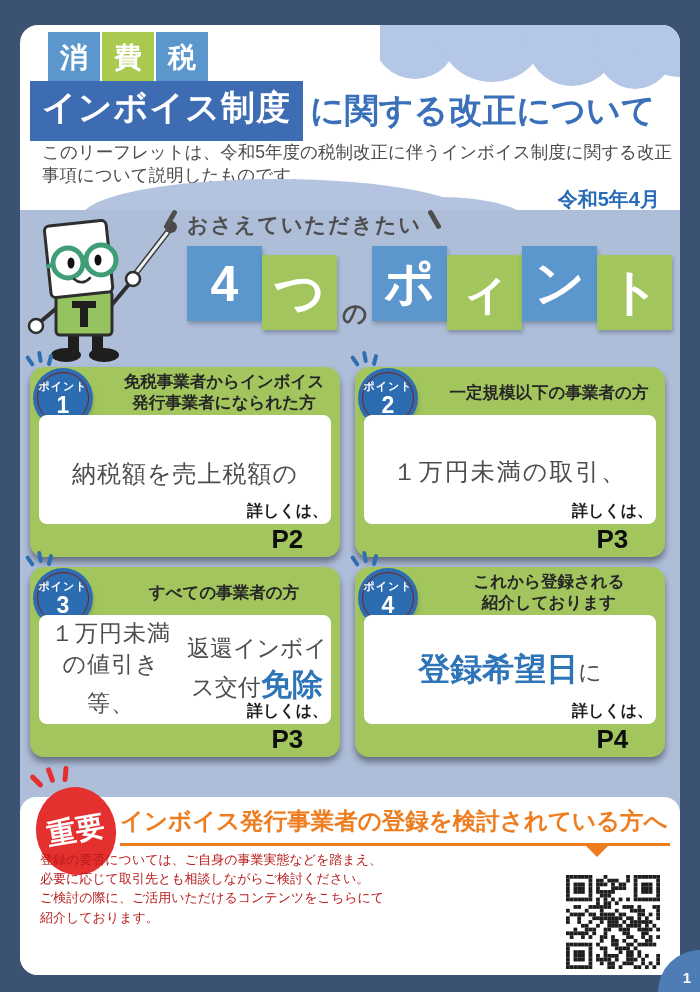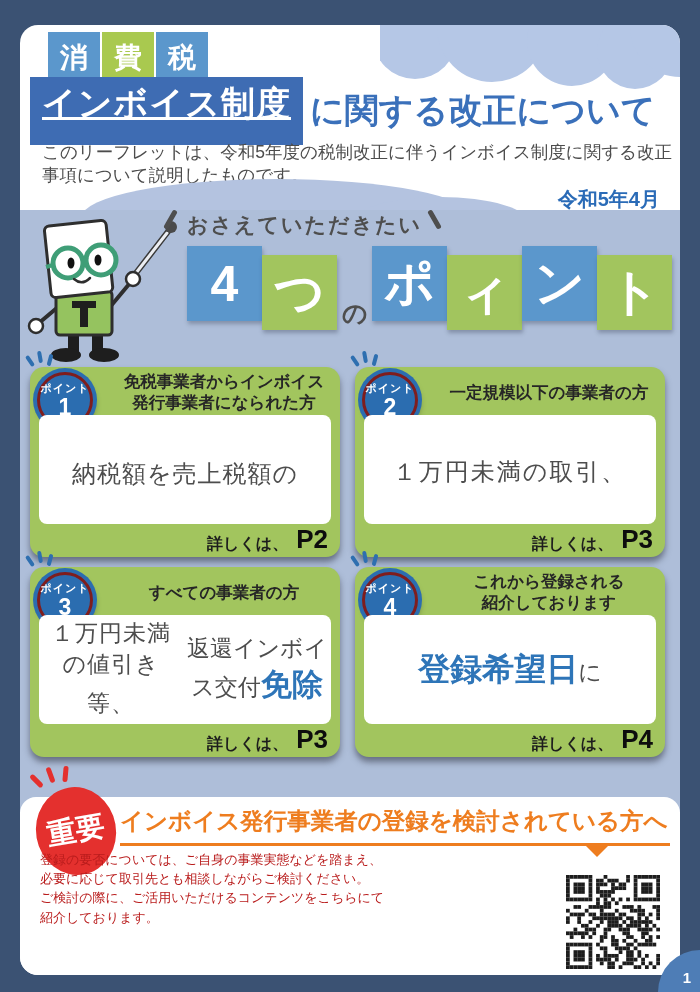"インボイス制度" .title-box { padding: 4px 12px 18px 12px -> 4px 12px 10px 12px; text-decoration: underline -> none }
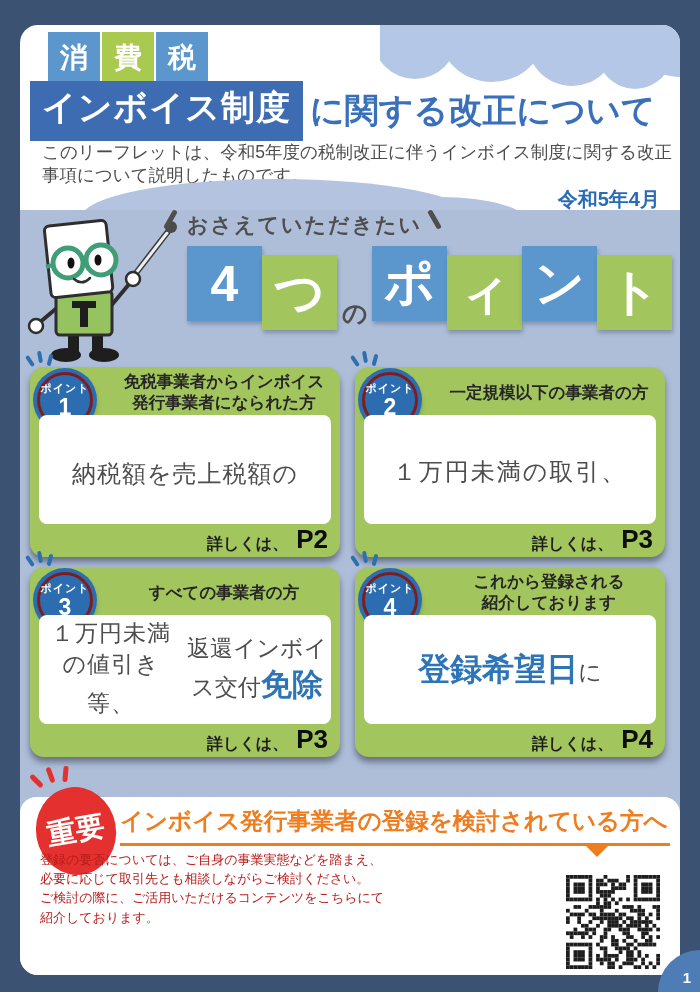"ポイント" .pbadge { border: 3px solid #7f1d1d -> 1px solid #7f1d1d }
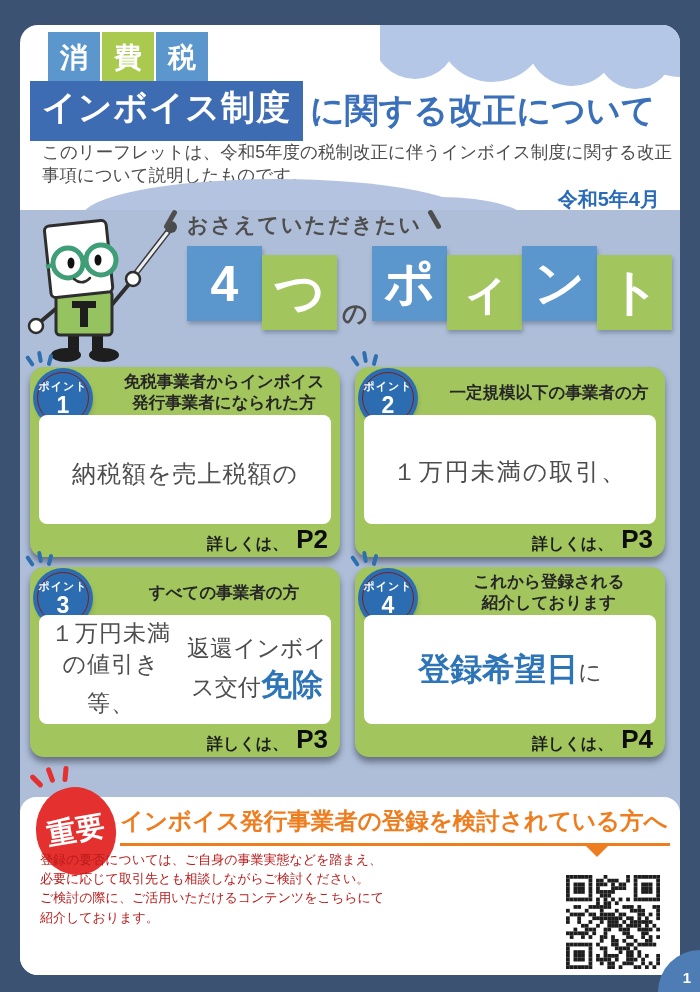"詳しくは、" .cfoot { align-items: flex-end -> center; flex-direction: none -> column; gap: 8px -> 2px }
